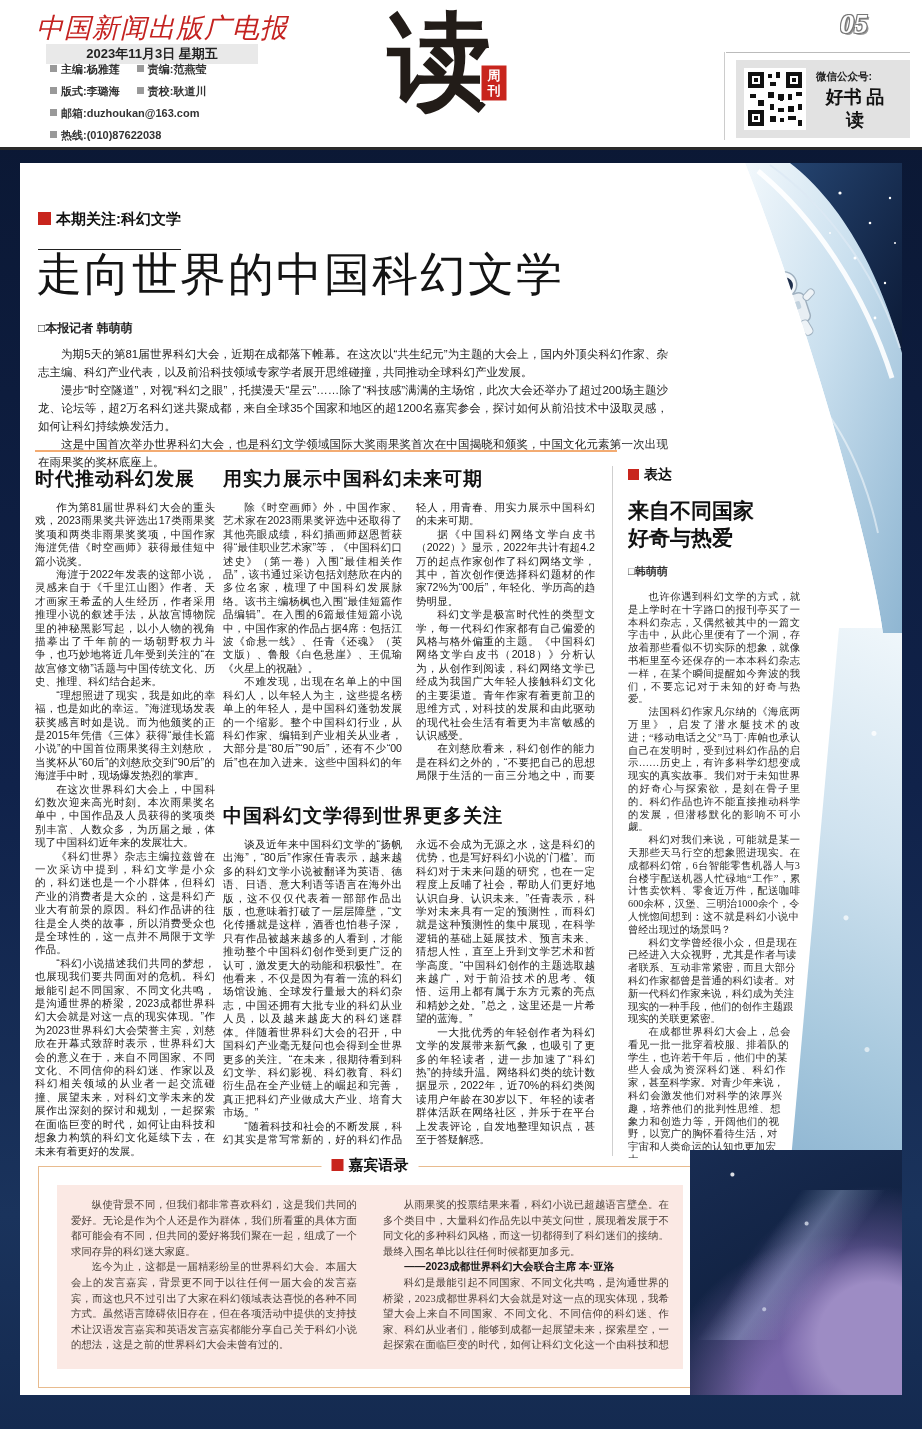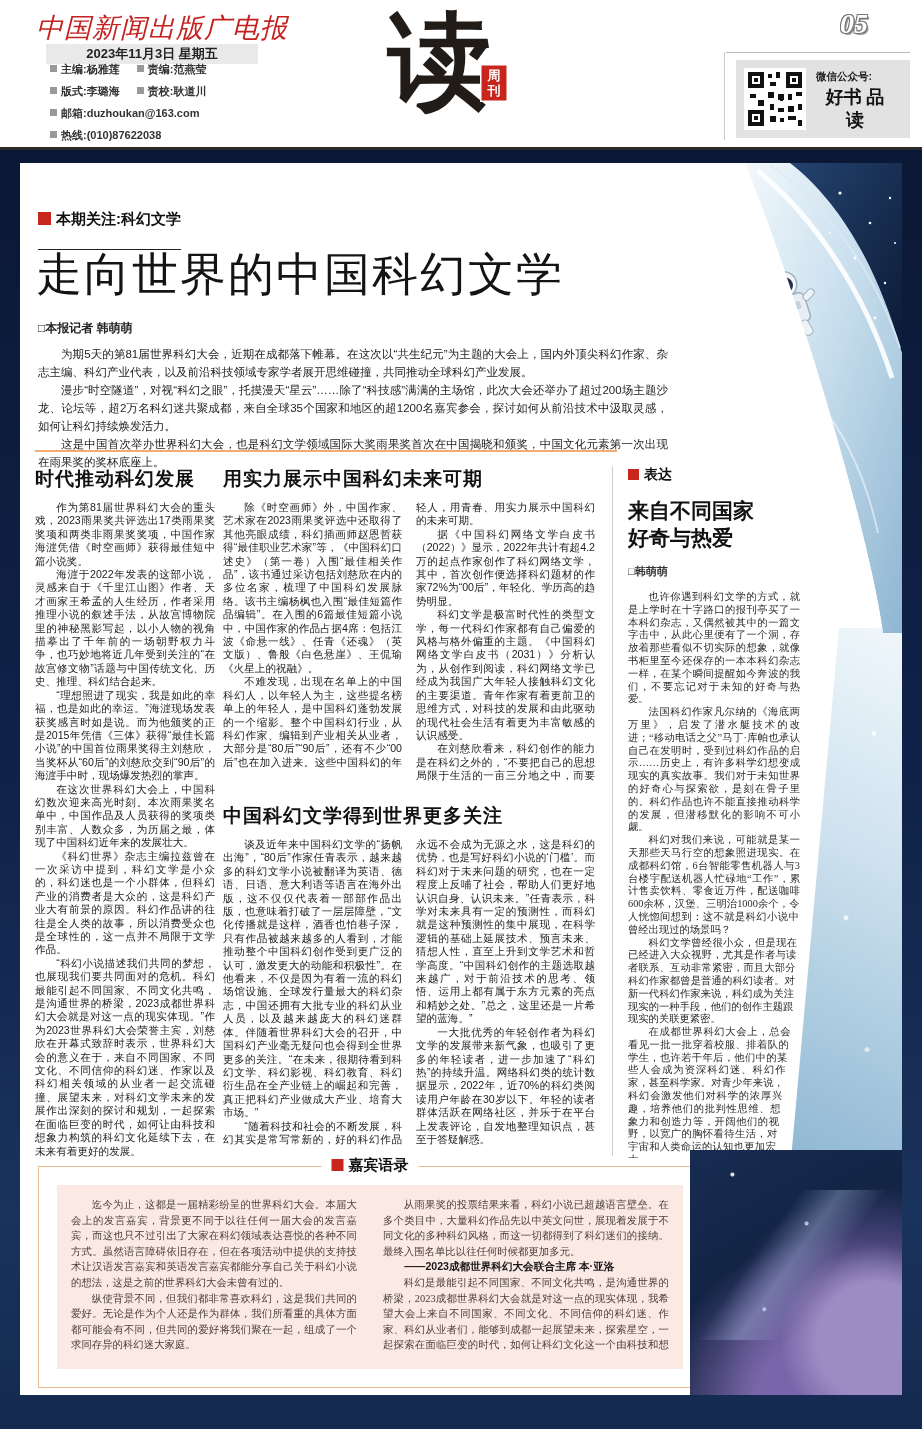"科幻文学是极富时代性的类型文学，每一代科幻作家都有自己偏爱的风格与格外偏重的主题" p.para { text: 2031 -> 2018 }
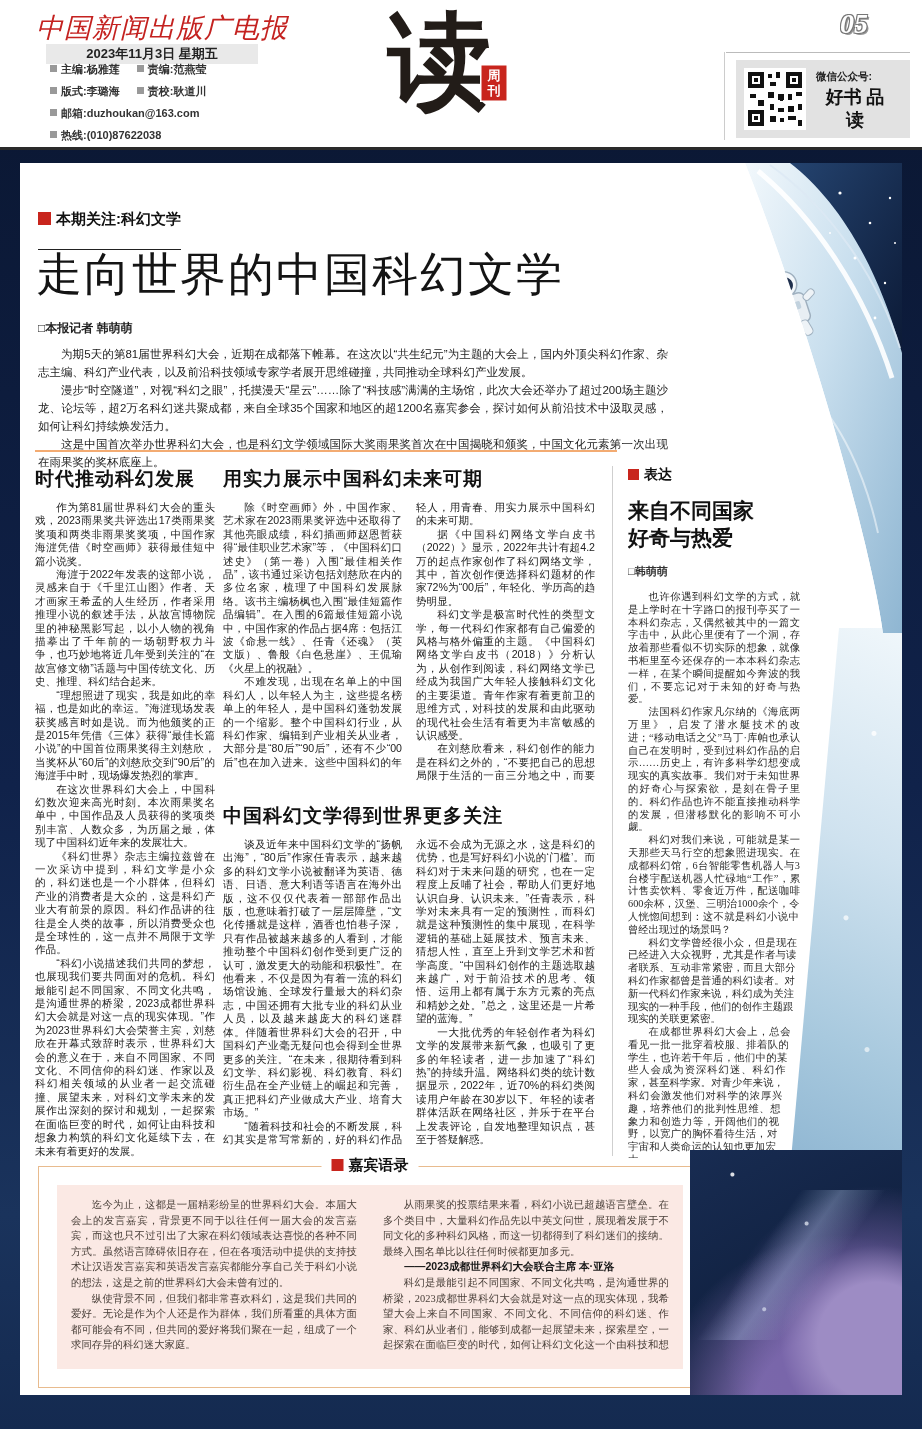"迄今为止，这都是一届精彩纷呈的世界科幻大会。本届大会上的发言嘉宾，背景更不同于以" p { order: before "纵使背景不同，但我们都非常喜欢科幻，这是我们共同的爱好。无论是作为个人还是作为群" -> after "纵使背景不同，但我们都非常喜欢科幻，这是我们共同的爱好。无论是作为个人还是作为群" }
